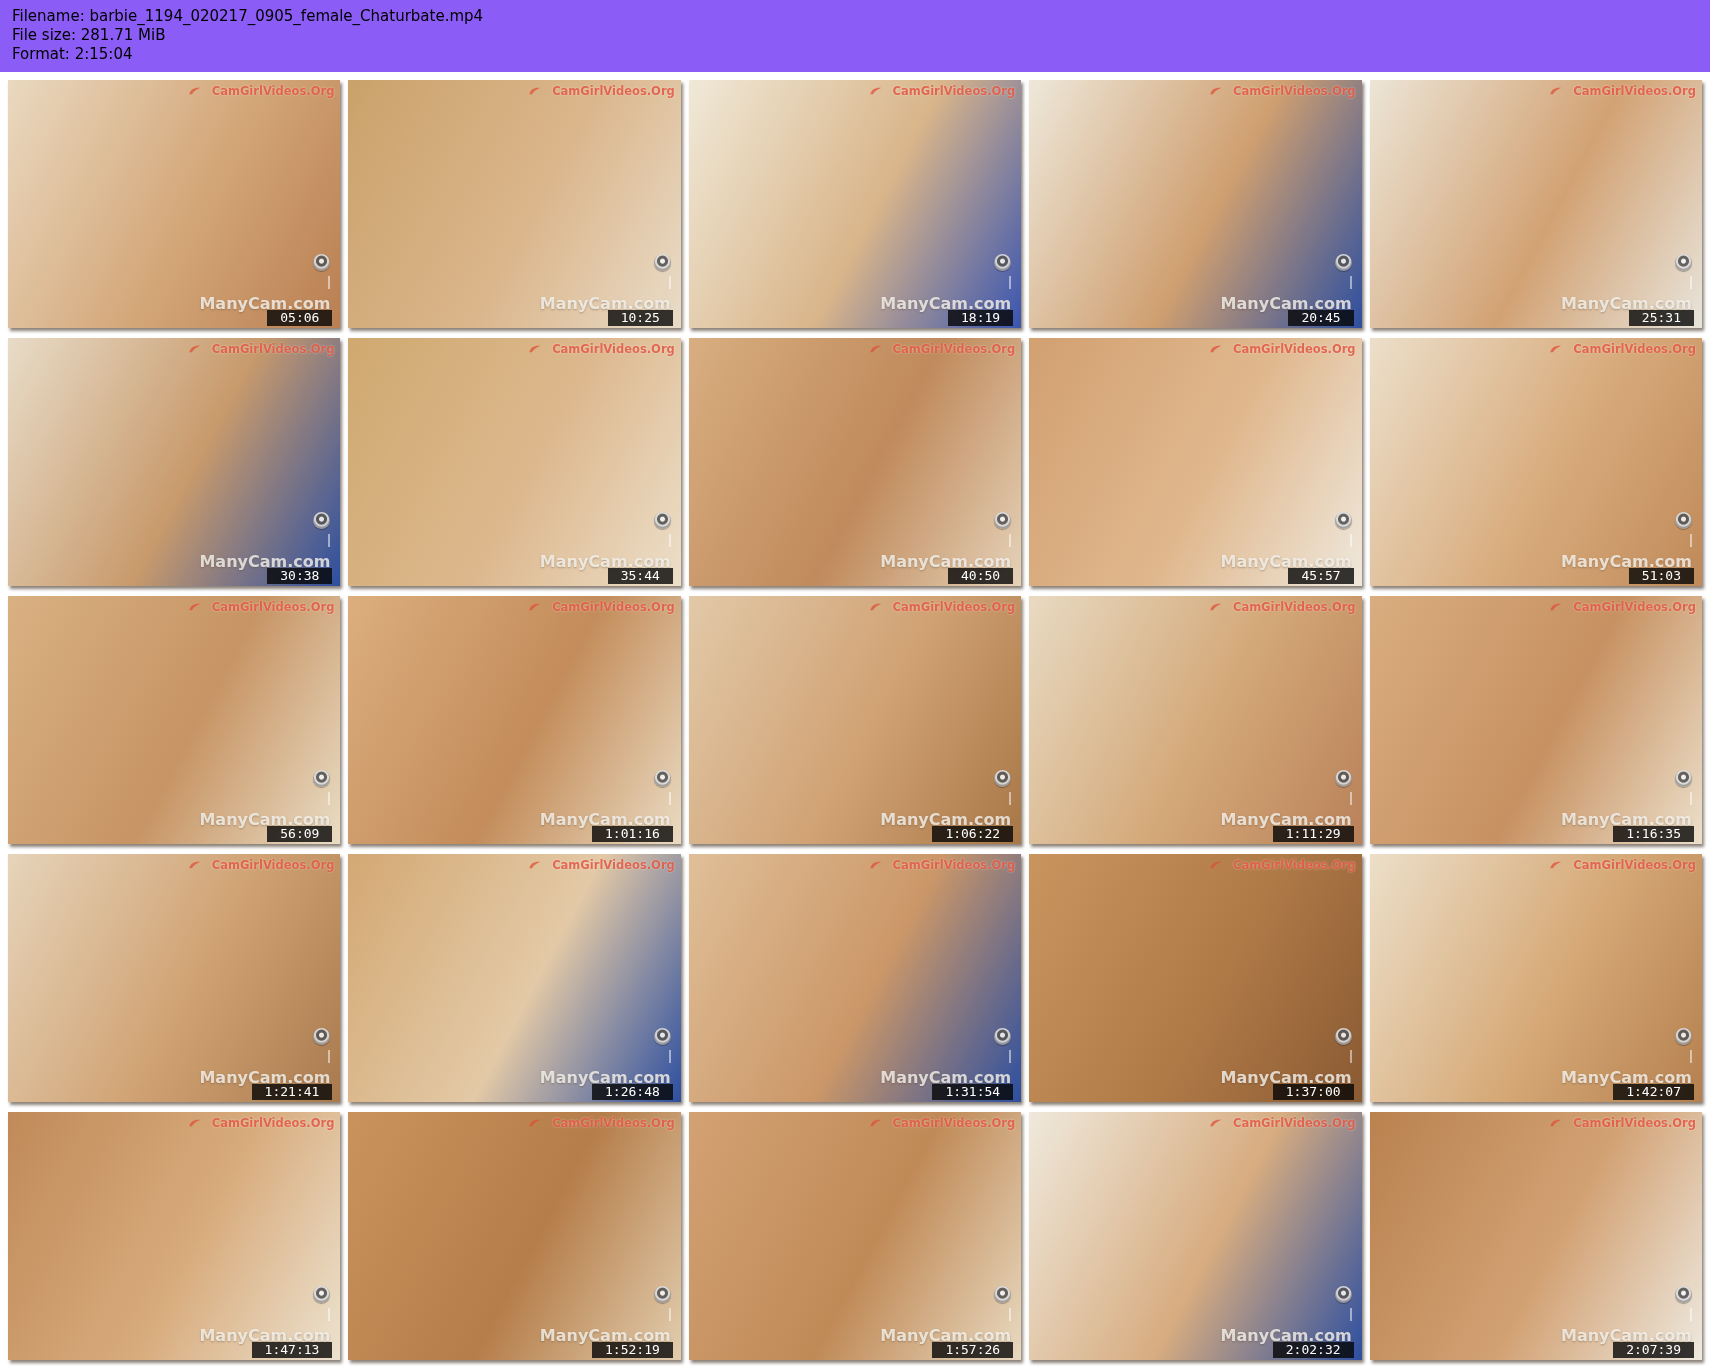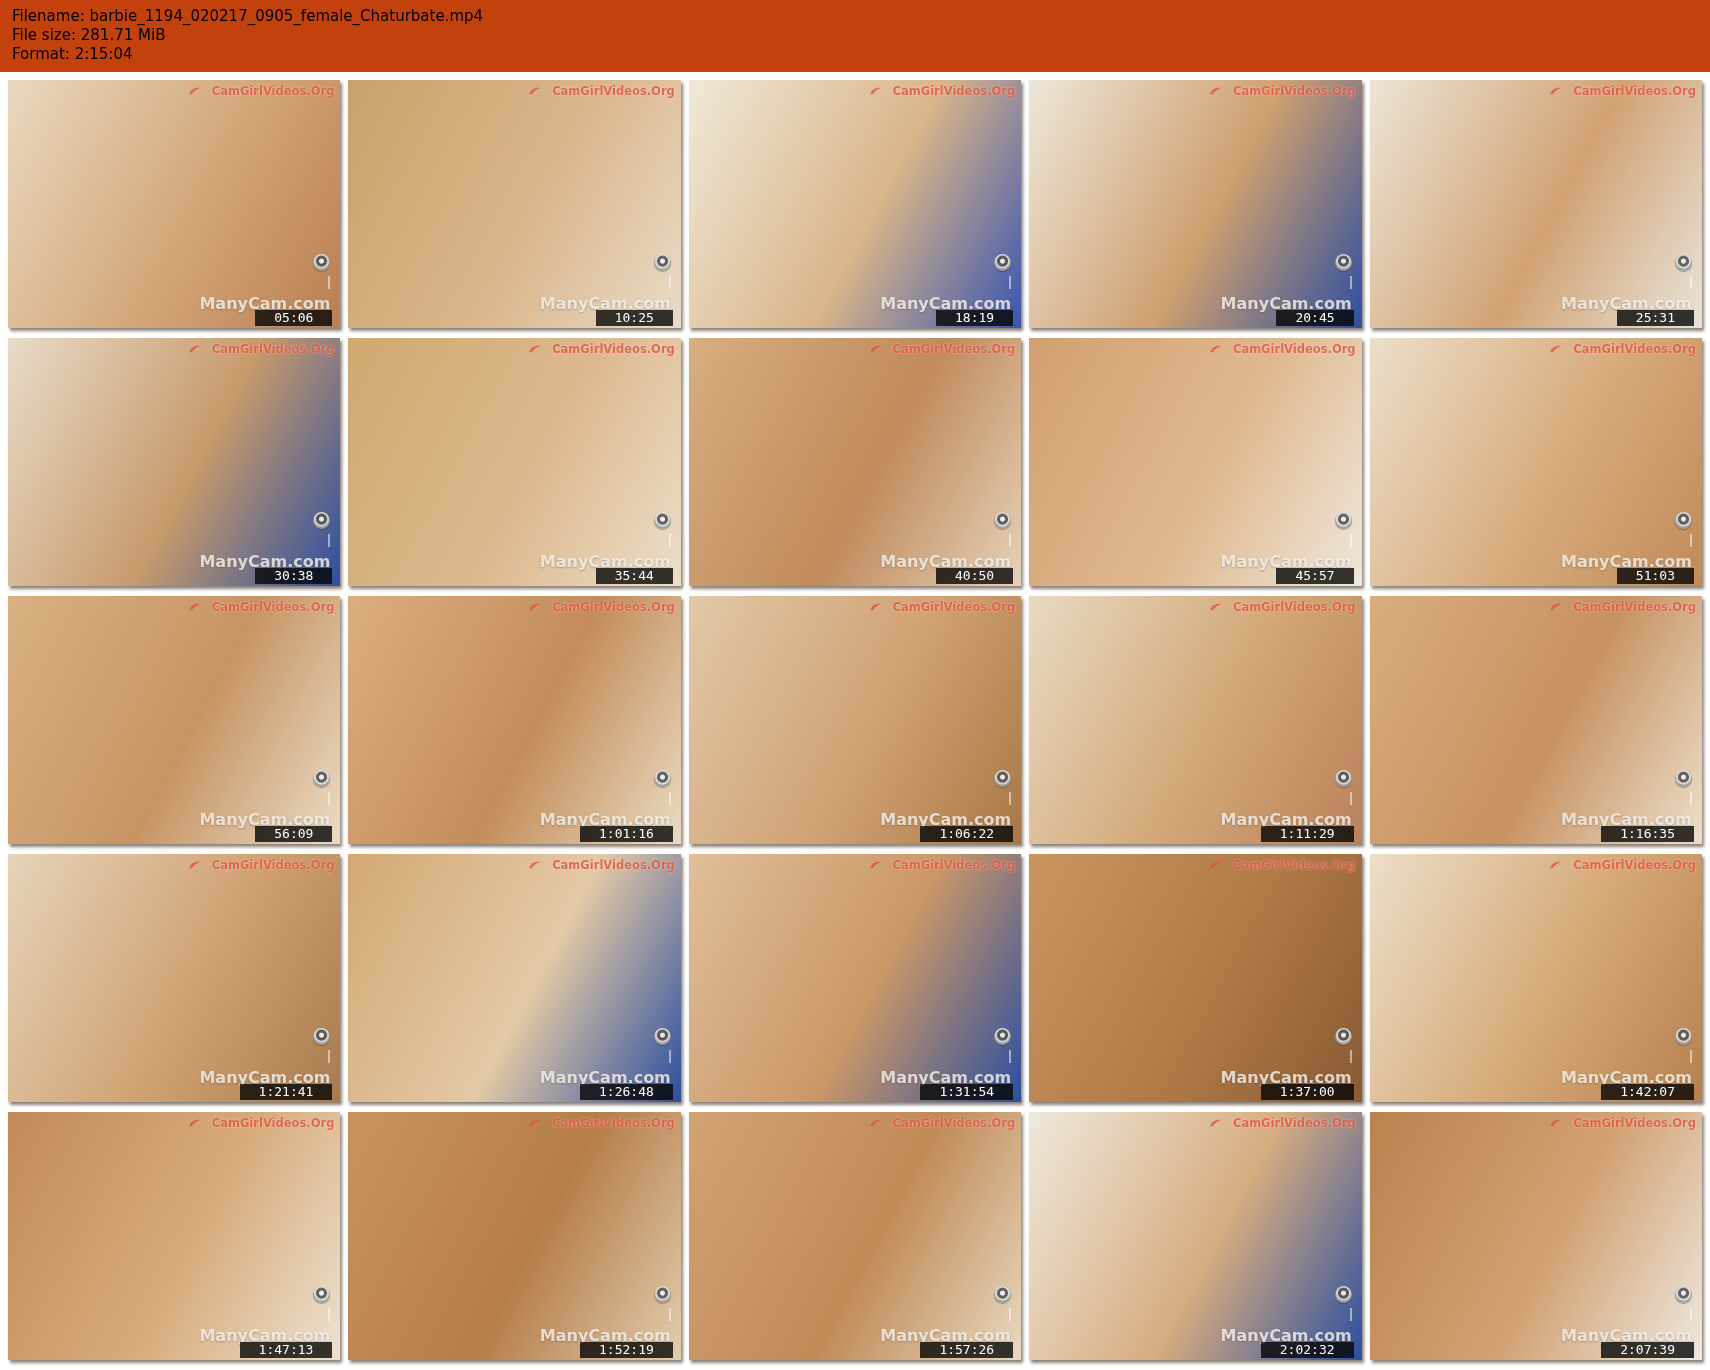"Filename:" div.header { background: #c2410c -> #8b5cf6 }
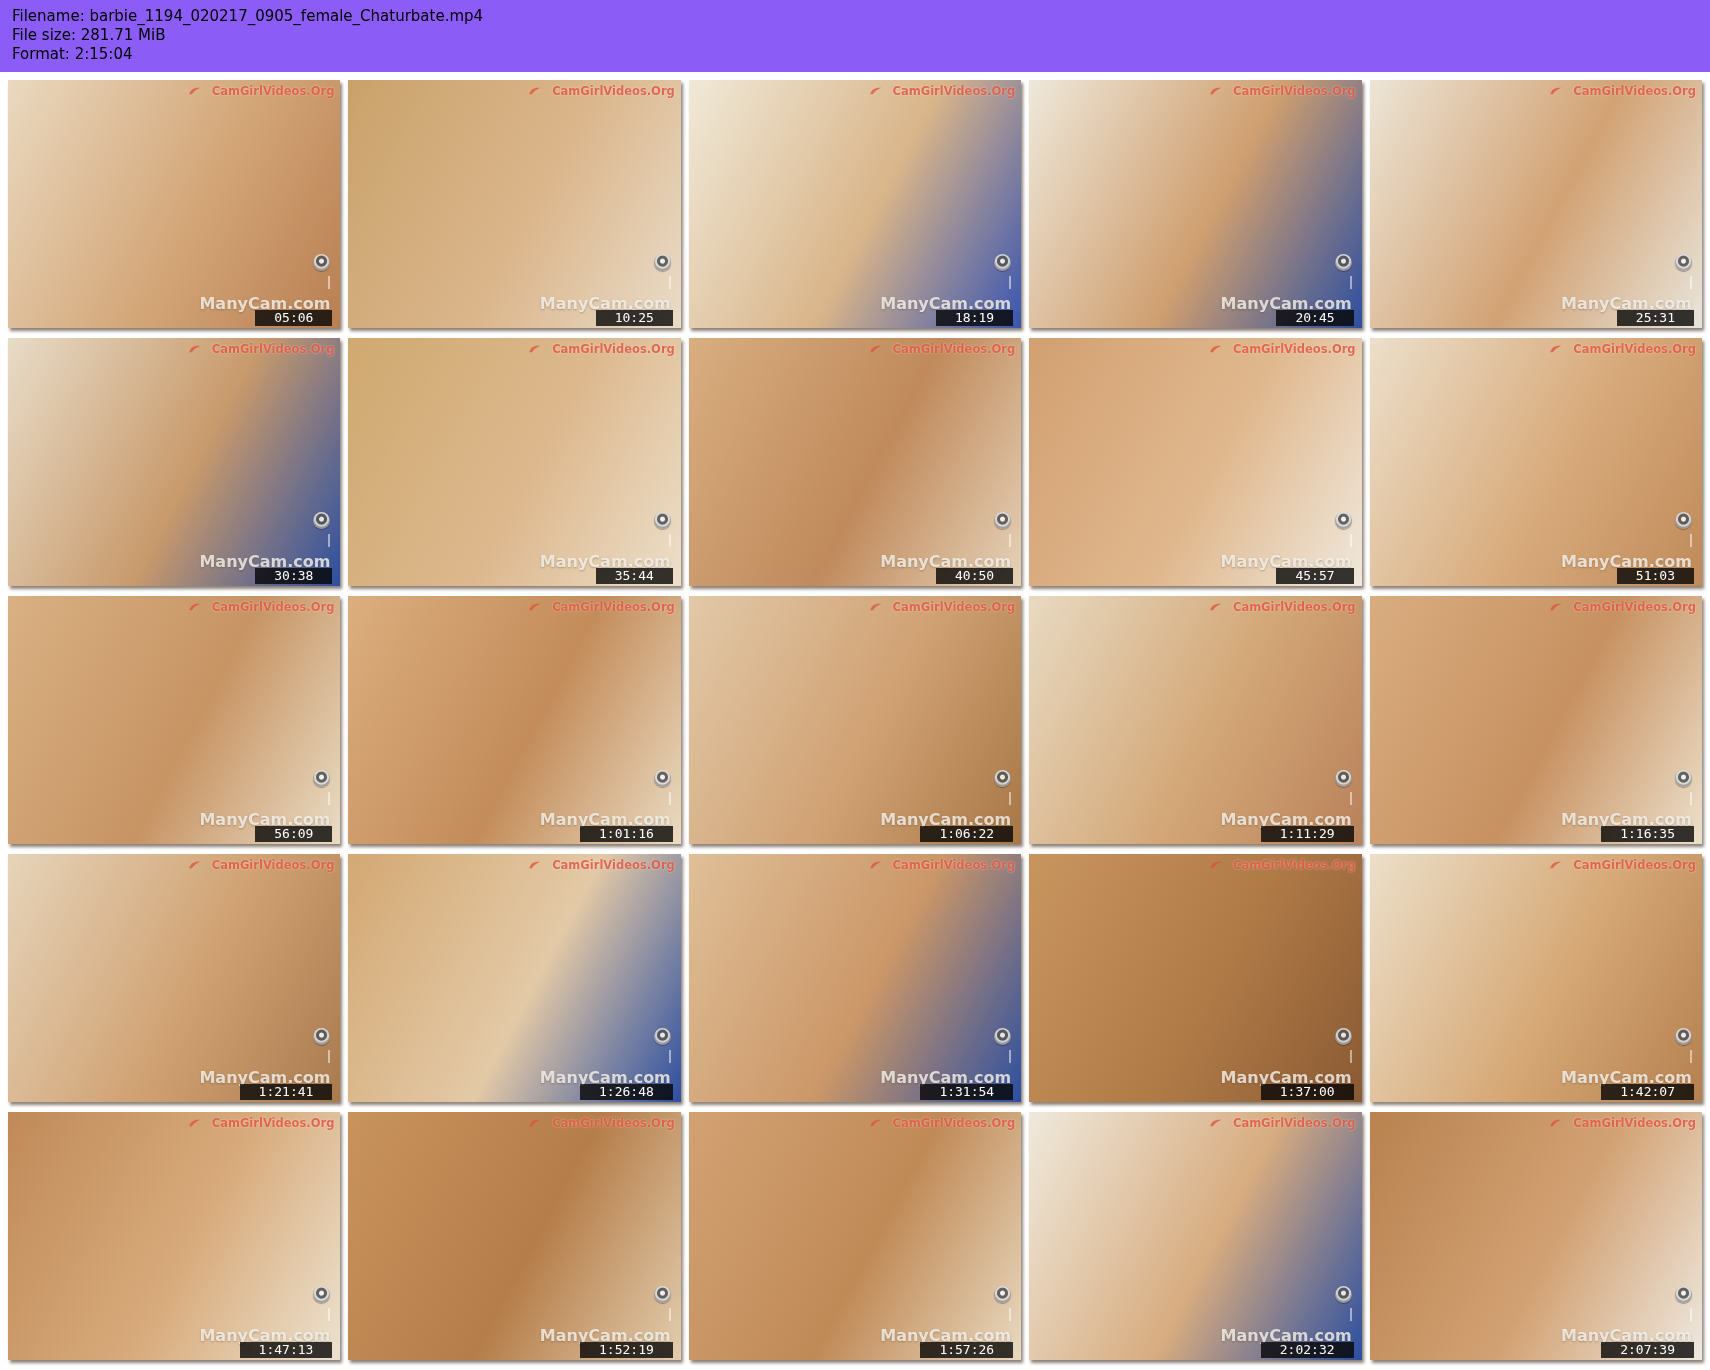"05:06" .ts { padding: 0 19px -> 0 13px }
